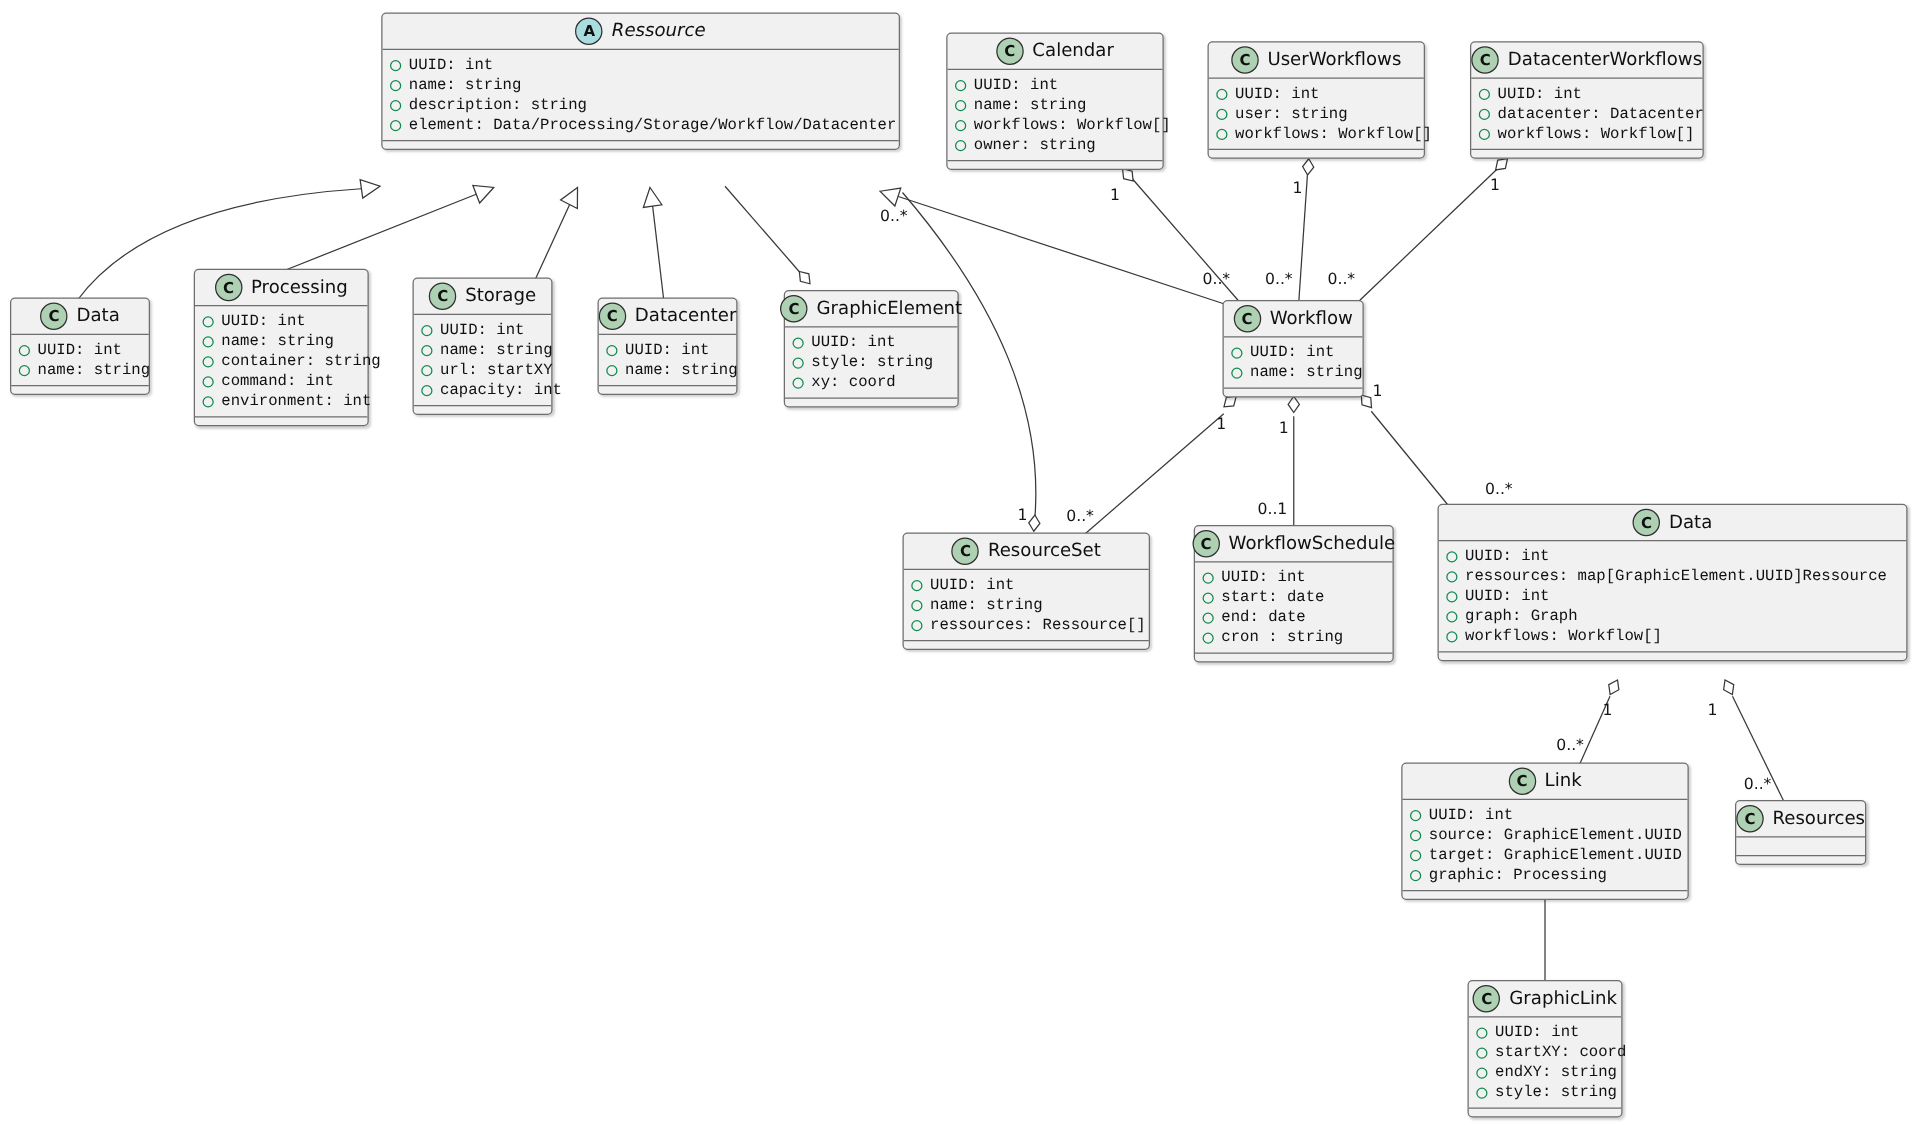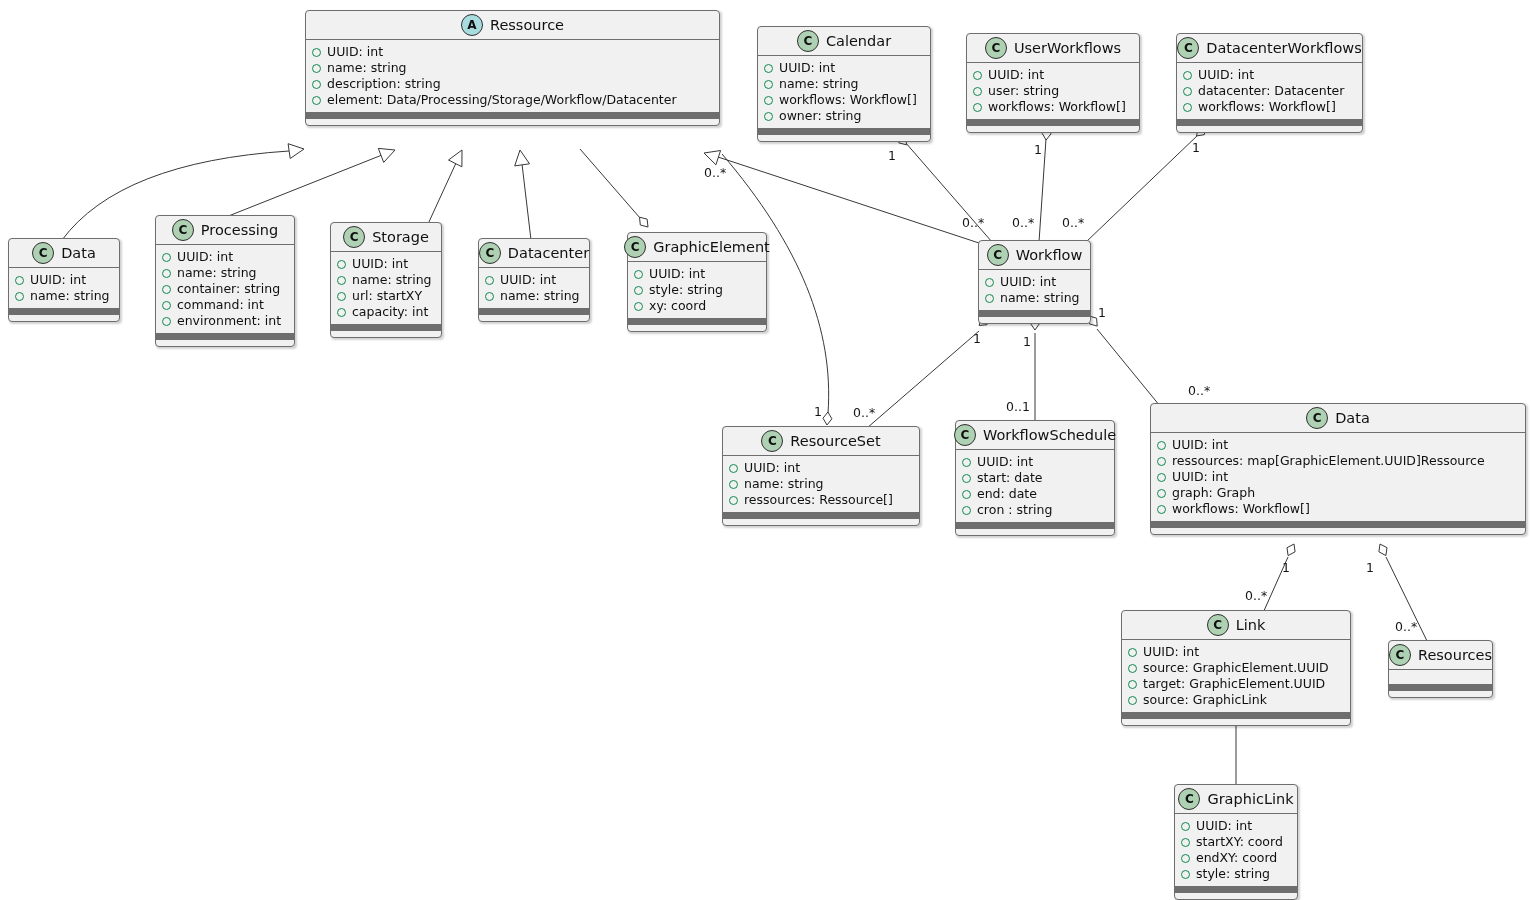"Ressource" .uml-class.abstract .cls-name { font-style: none -> italic }
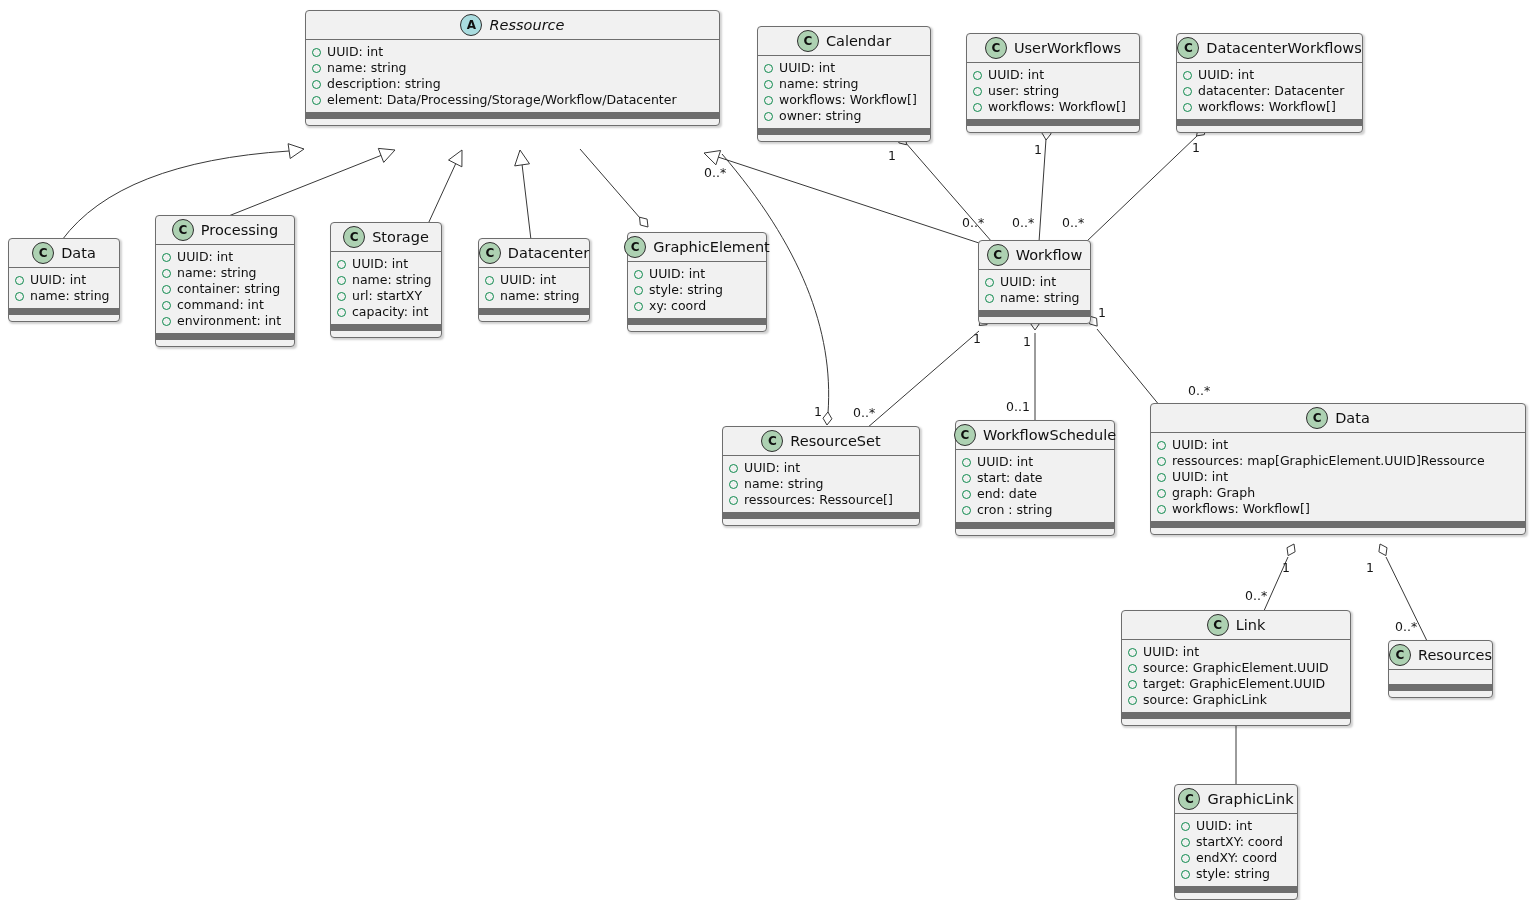"UUID: int" .cls-attrs { border-bottom: 7px solid #d946ef -> 1px solid #d946ef; font-family: none -> Liberation Mono, monospace }
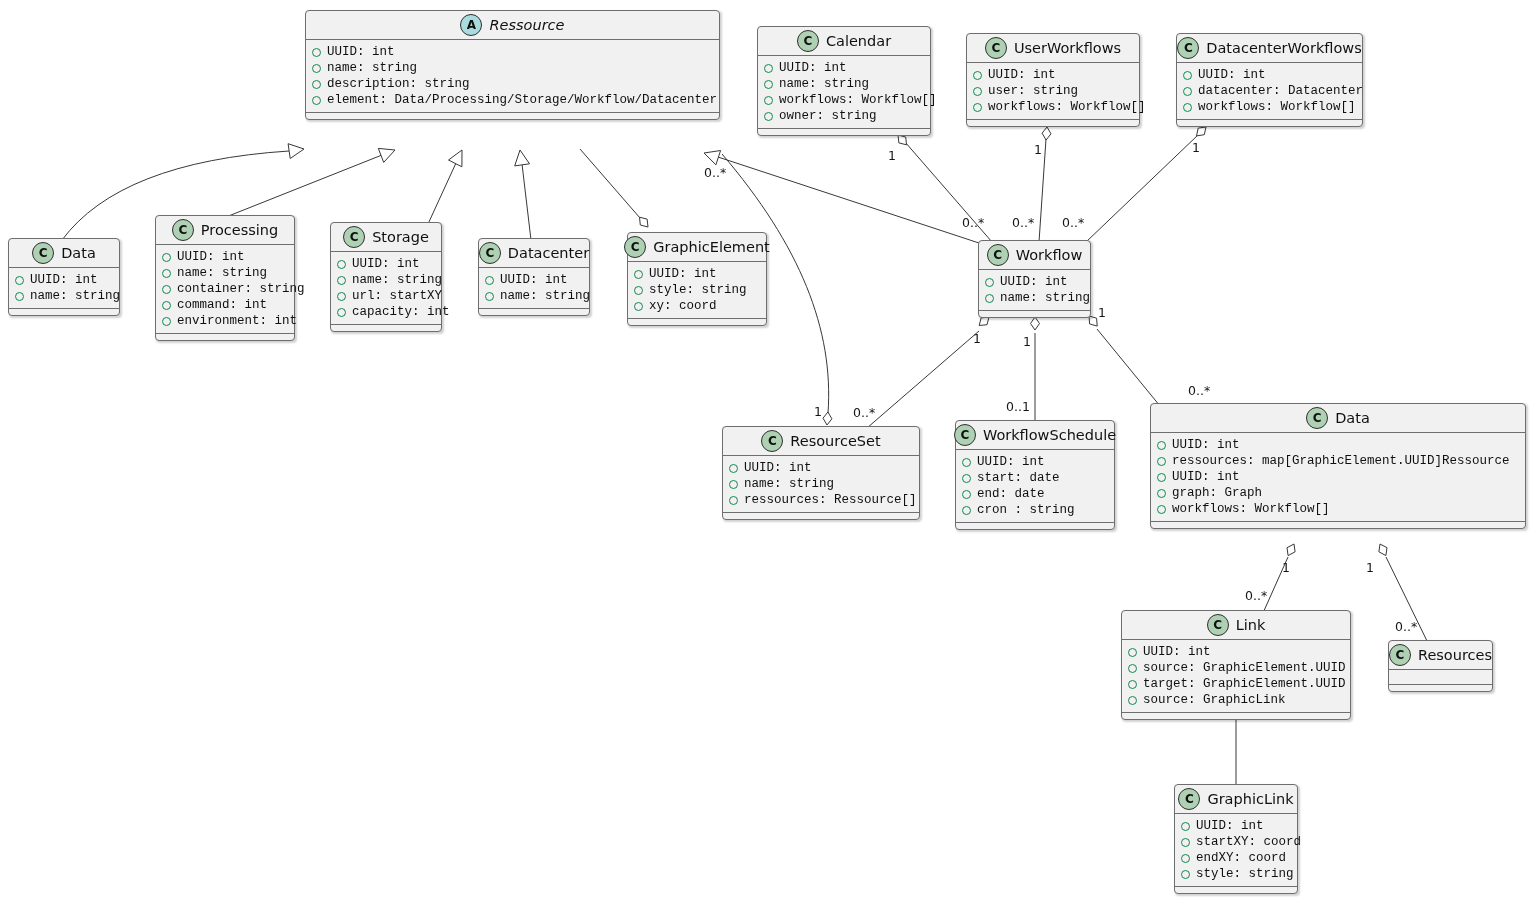"source: GraphicLink" span { text: source: GraphicLink -> graphic: Processing }
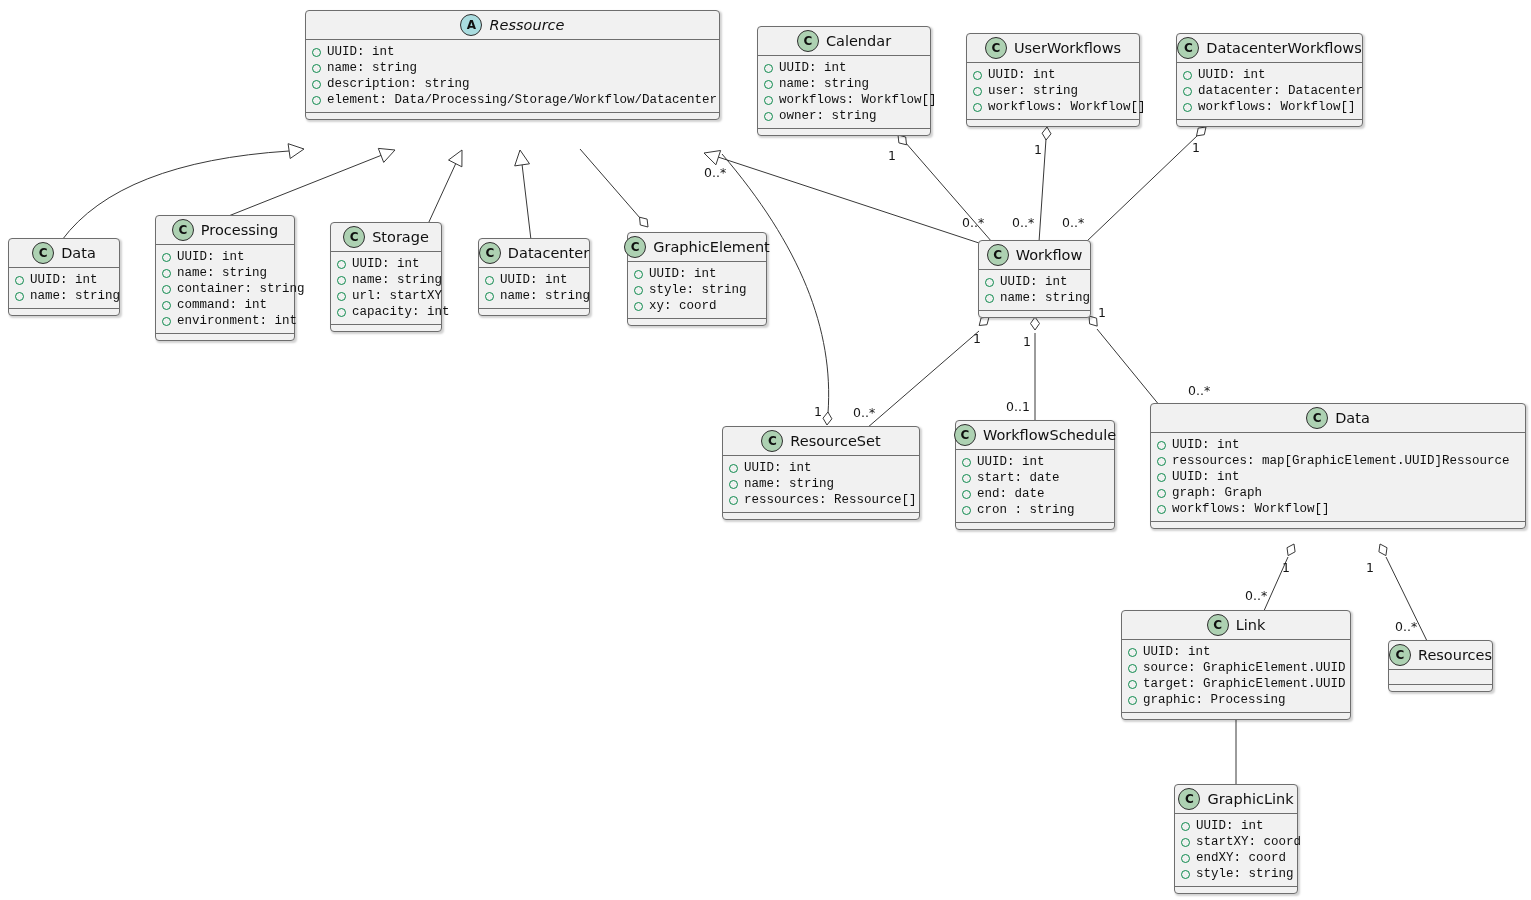"endXY: coord" span { text: coord -> string }
